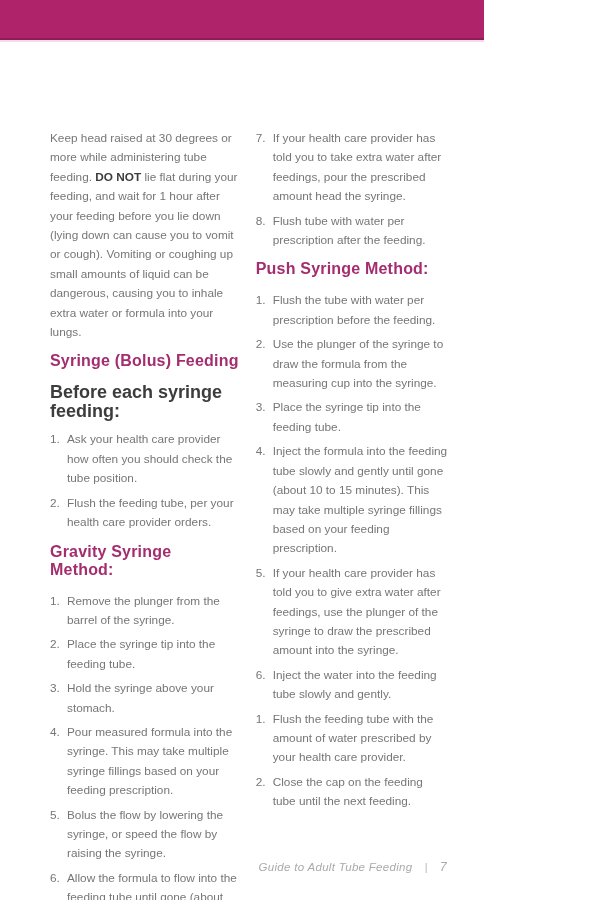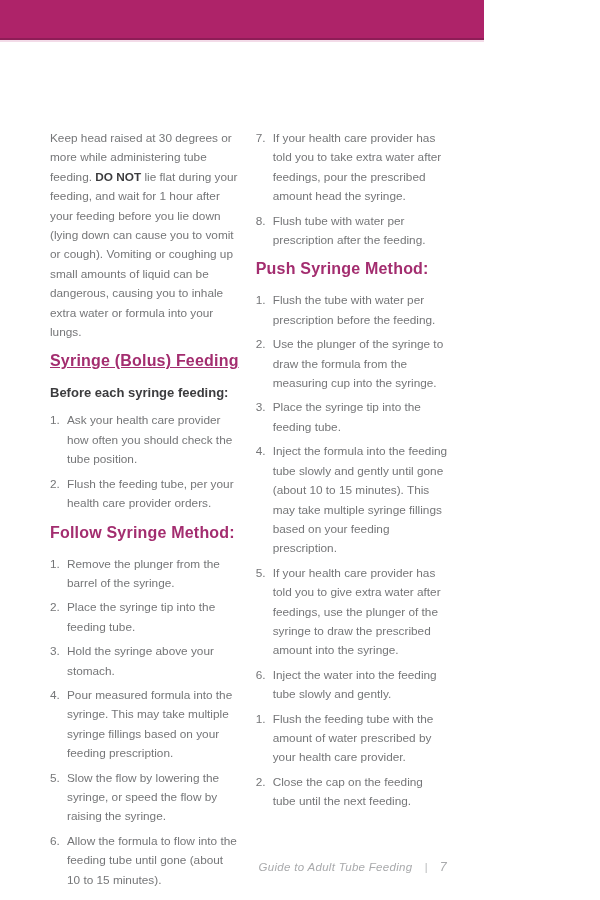"Syringe (Bolus) Feeding" h2.first-heading { text-decoration: underline -> none }
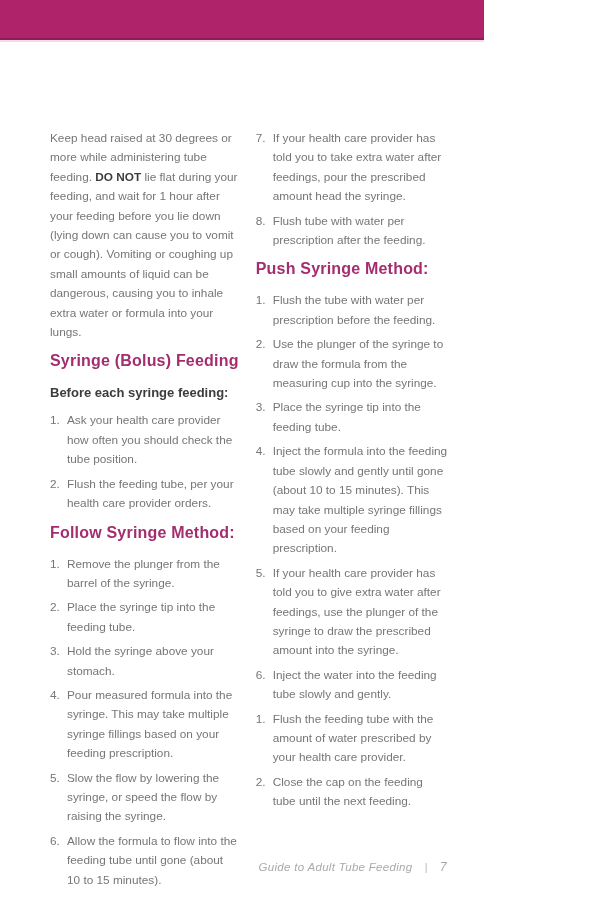"Before each syringe feeding:" .bold-label { font-size: 13px -> 18px }
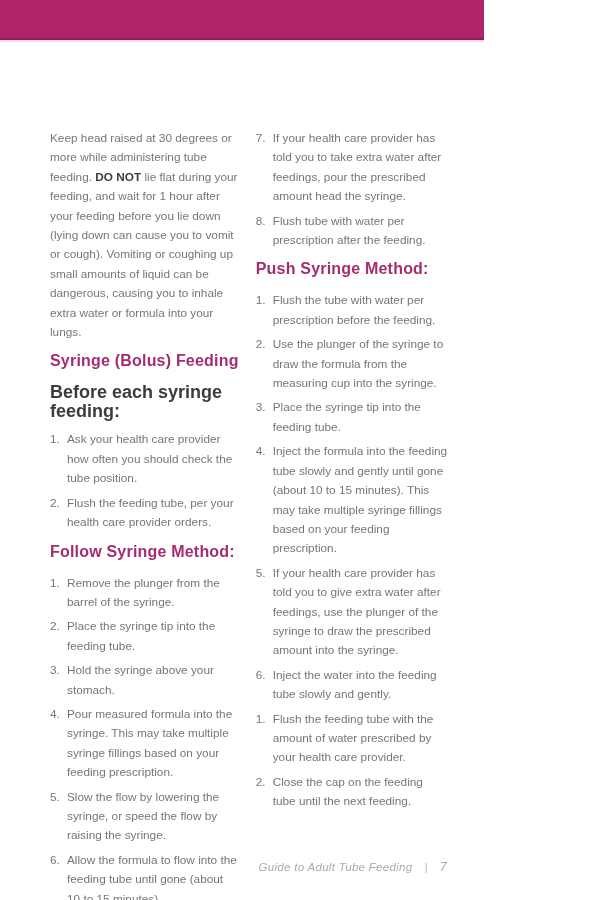"Follow Syringe Method:" h2.section-heading { text: Follow -> Gravity }
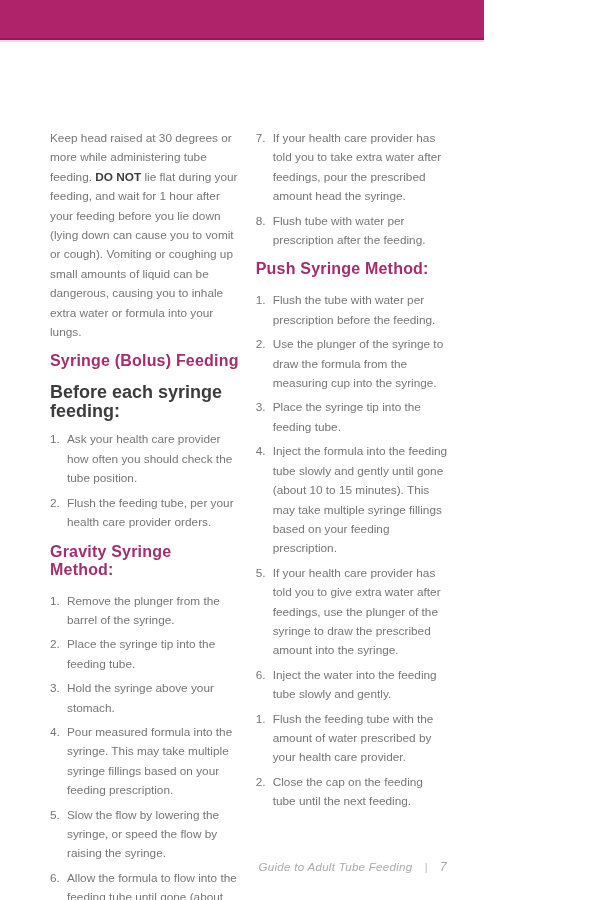"Slow the flow by lowering" span.txt { text: Slow -> Bolus }
